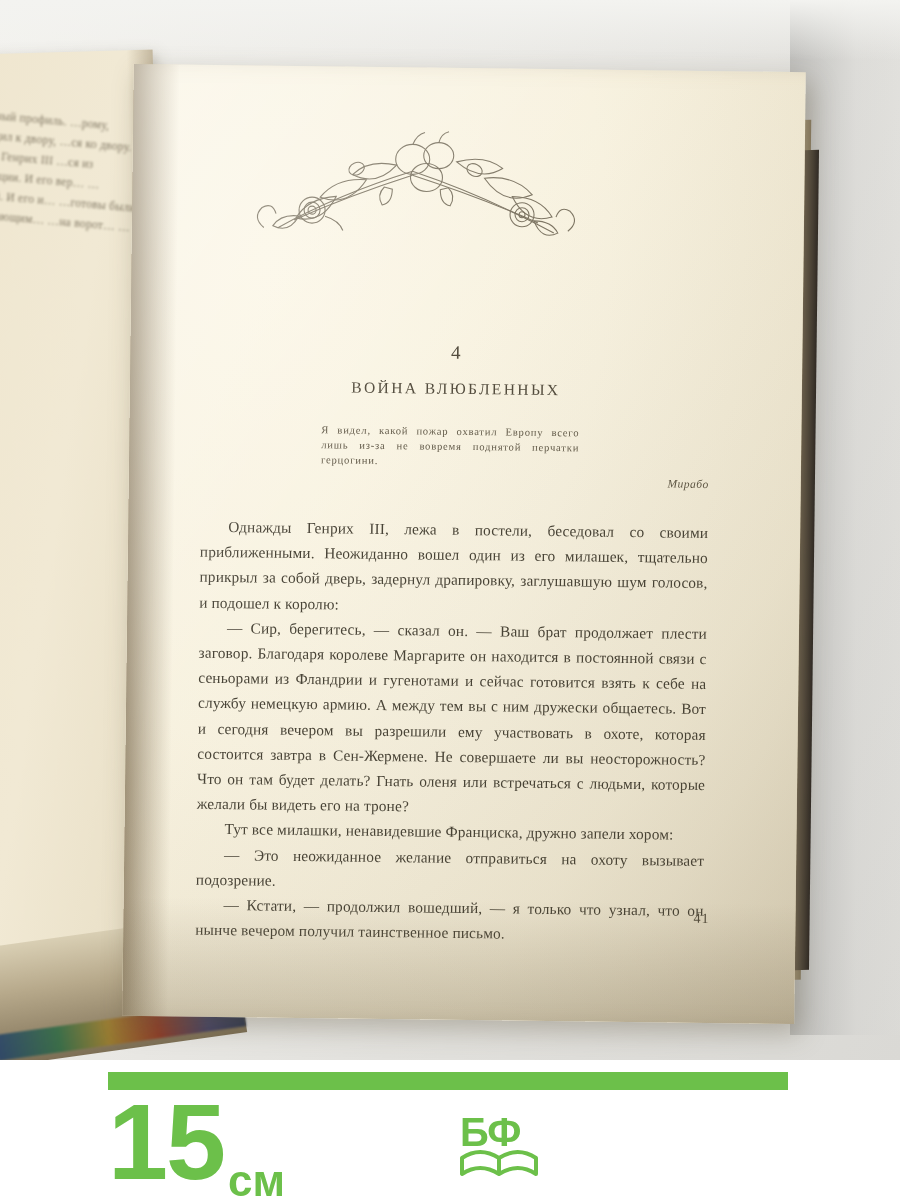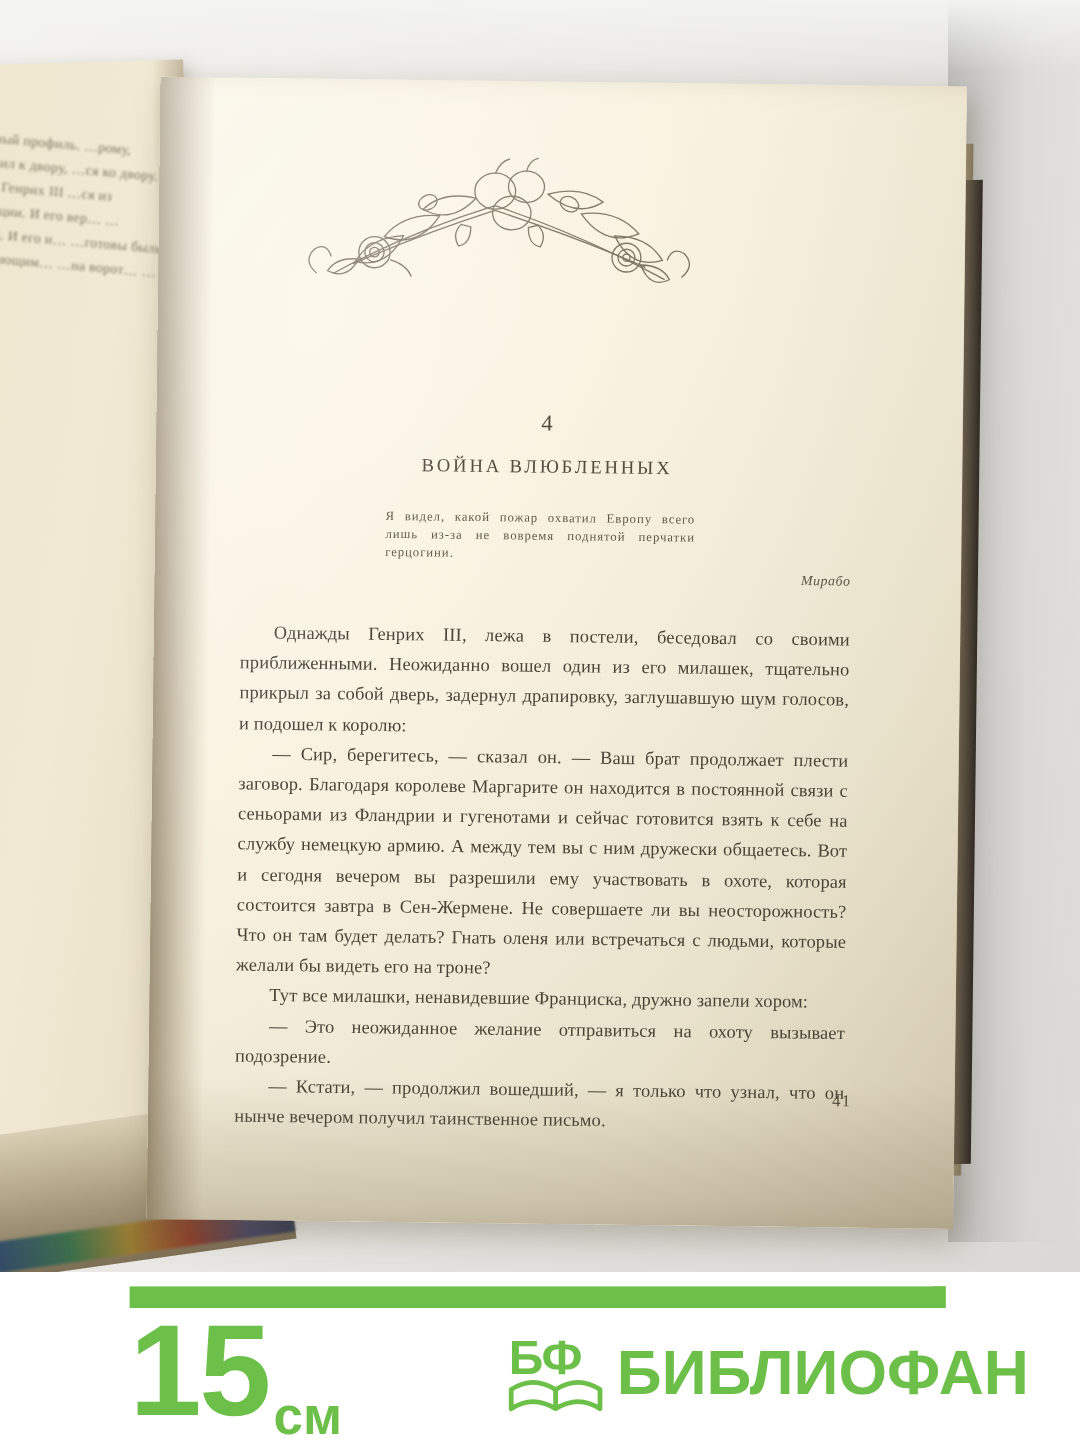"БФ" #ruler .brand { left: 420px -> 456px }
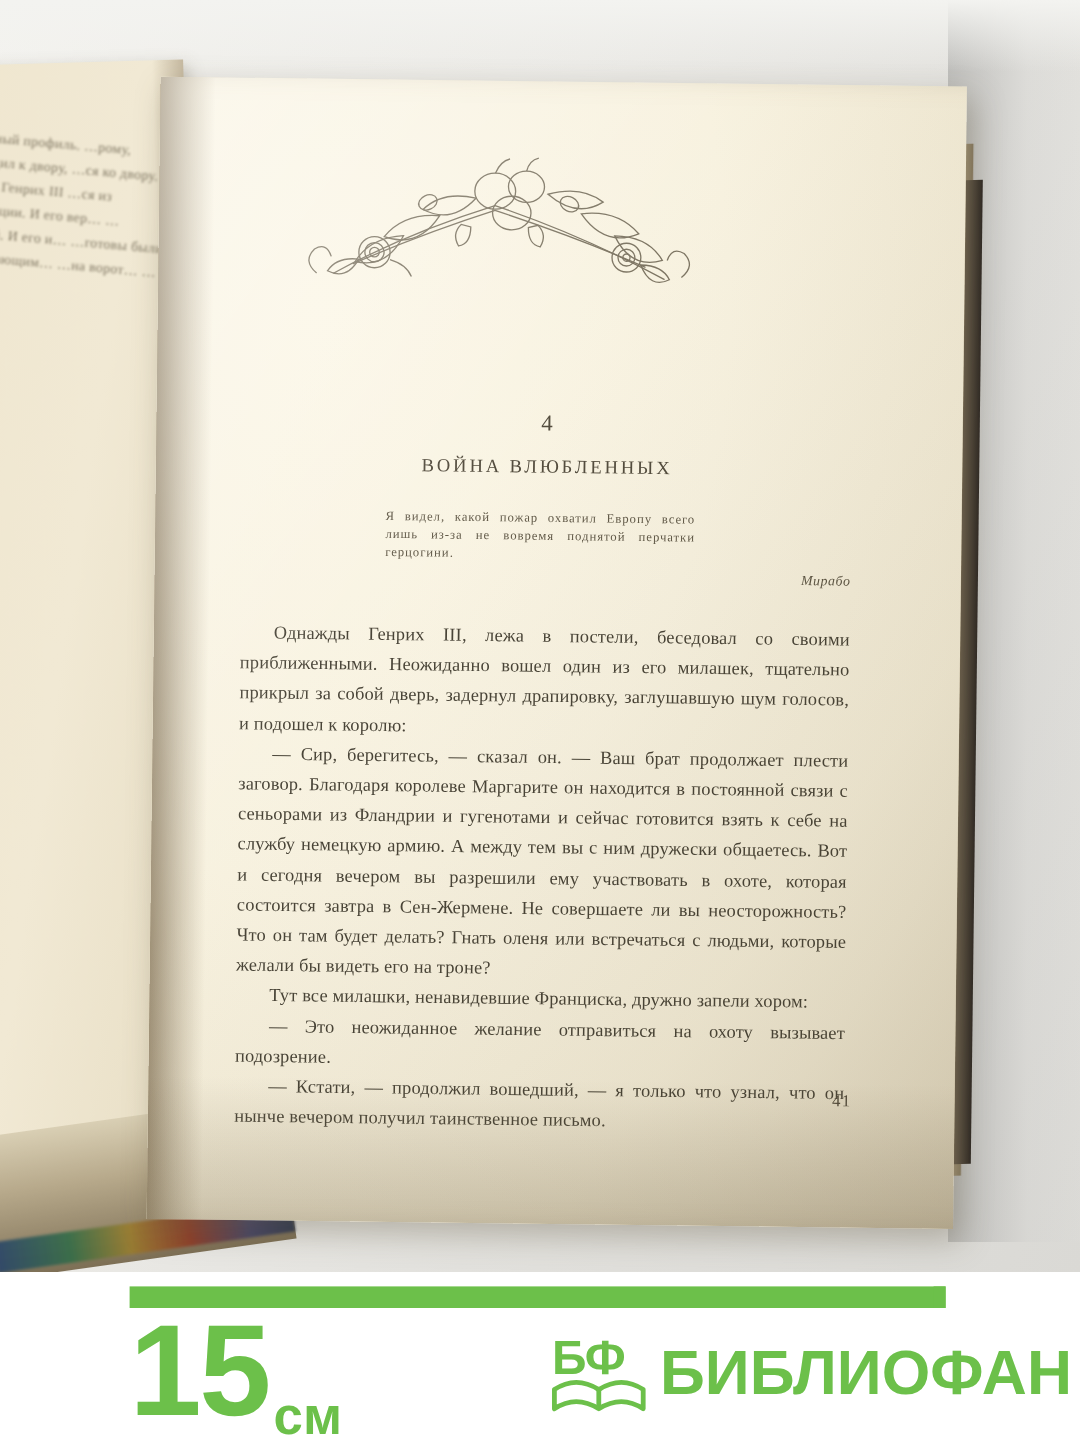"БИБЛИОФАН" div.word { html: <div>БИБЛИОФАН</div> -> none }
